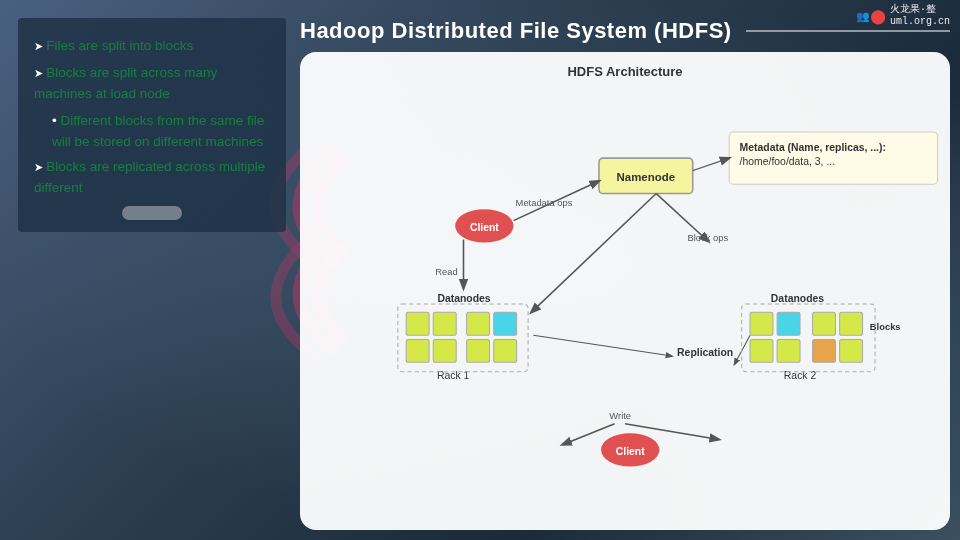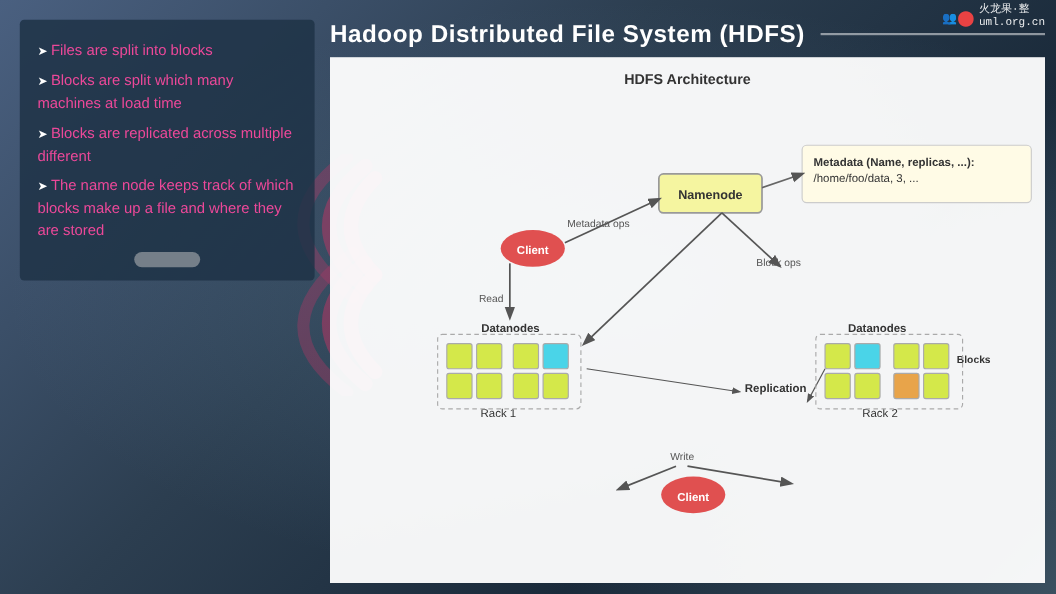"Files are split into blocks" .left-panel { color: #ec4899 -> #15803d }
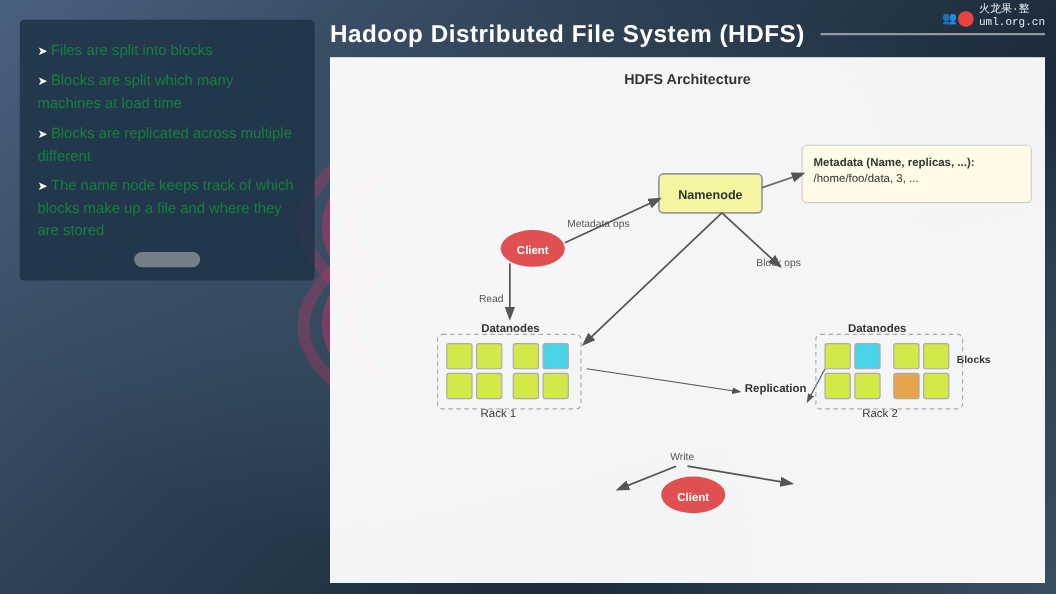"Blocks are split which many" span { text: which many machines at load time -> across many machines at load node }
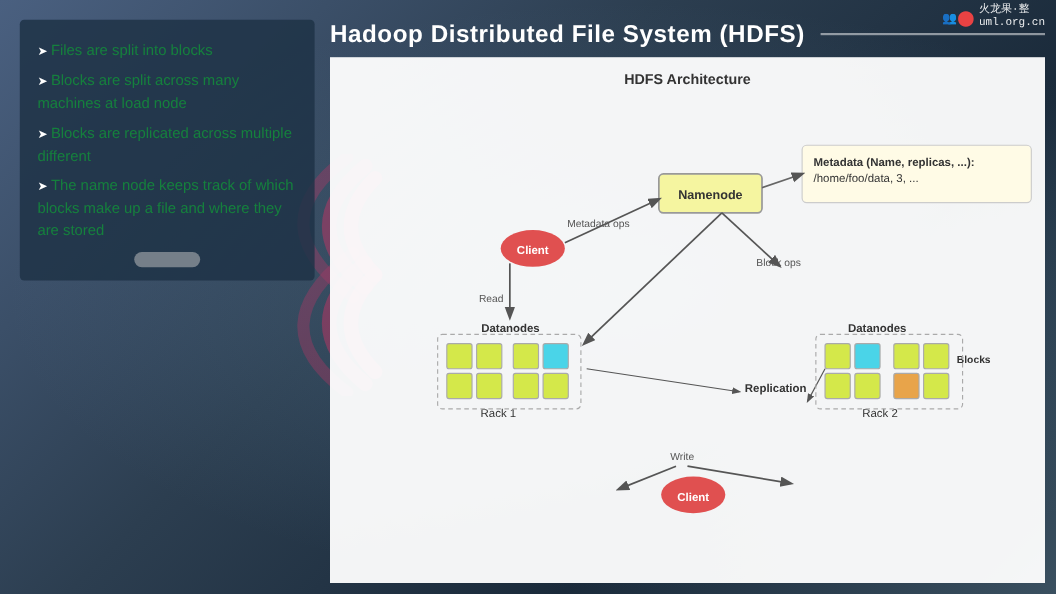"HDFS Architecture" .diagram-box { border-radius: 0 -> 16px }
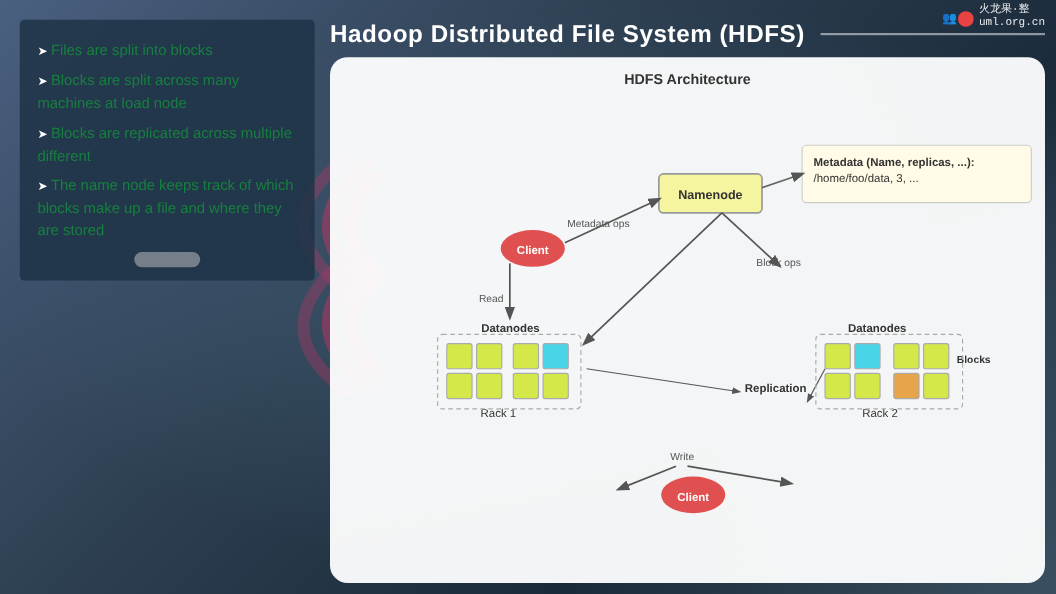"Different blocks from the same" div.sub-item { html: none -> <div> <span>Different blocks from the same file will be stored on different machines</span> </div> }
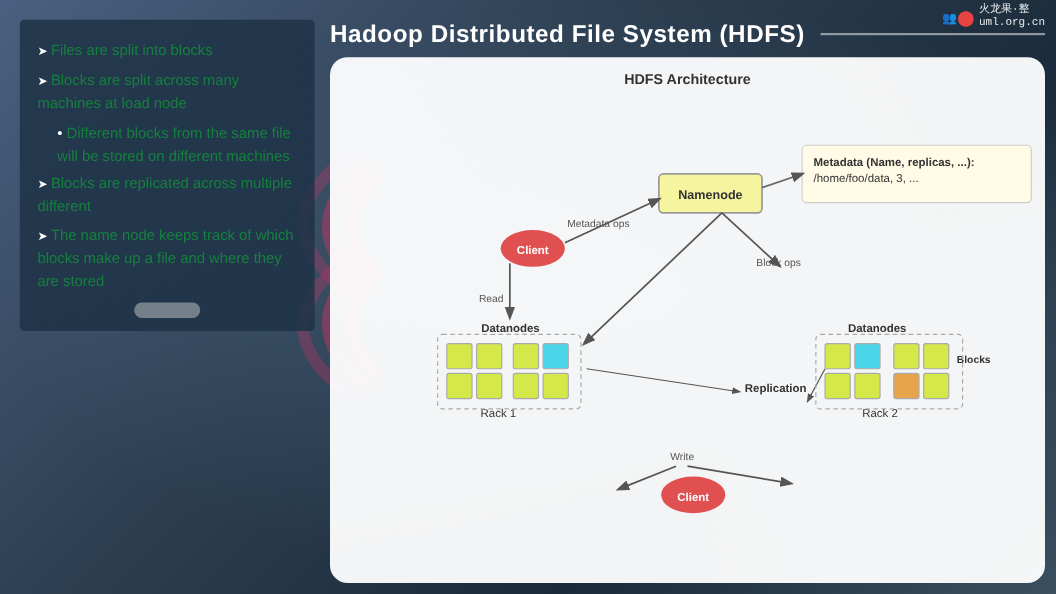"The name node keeps track" div.item { html: <div> <span>The name node keeps track of which blocks make up a file and where they are stored</span> </div> -> none }
